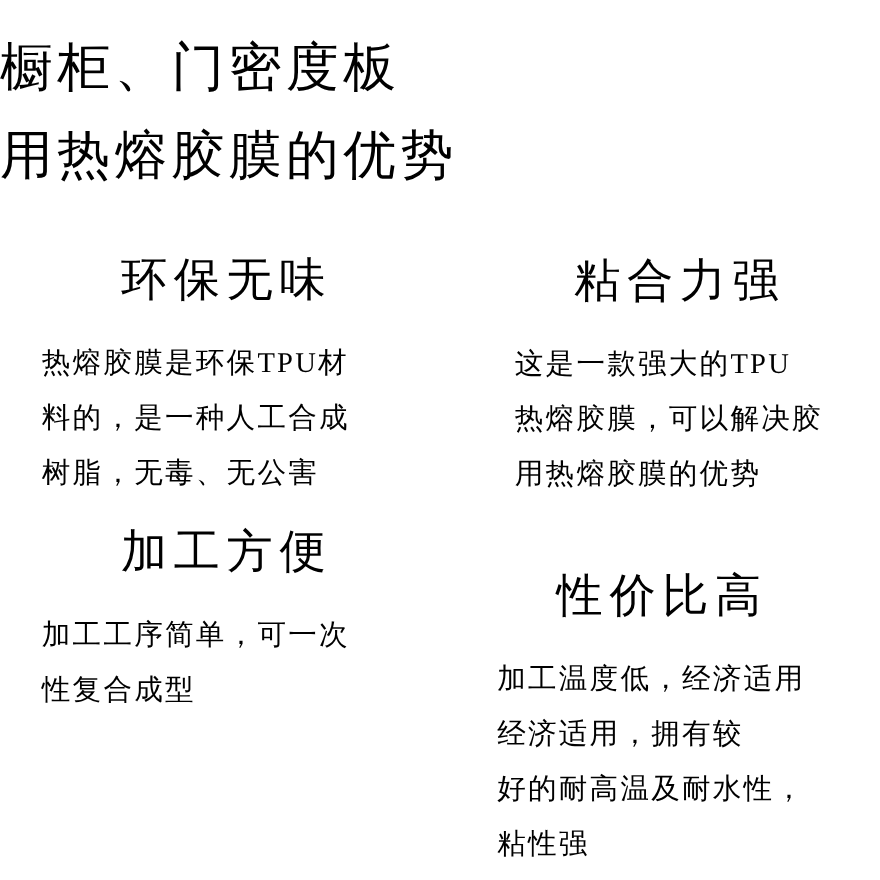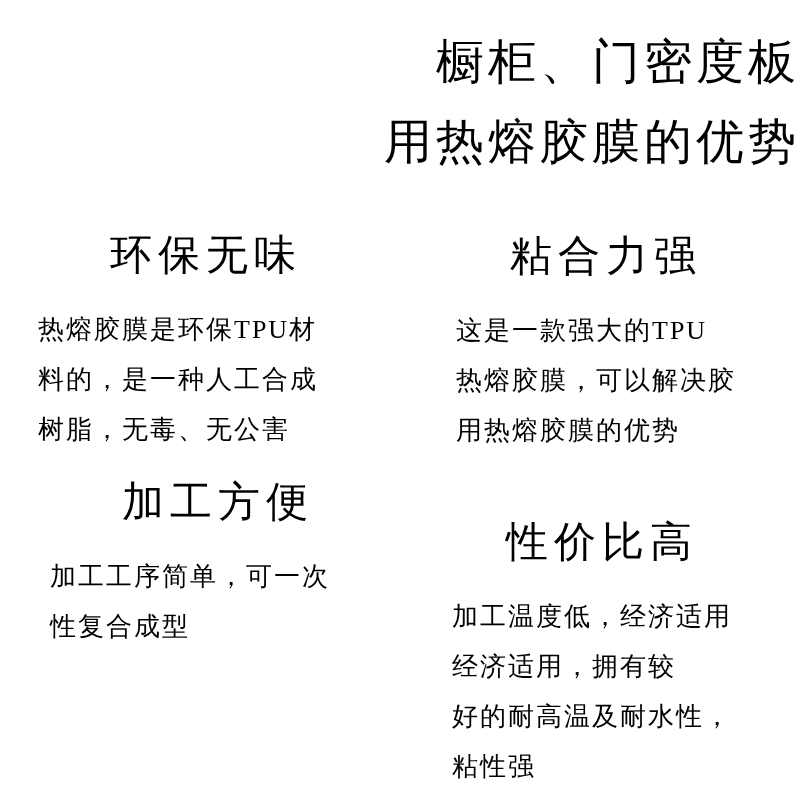"橱柜、门密度板" .title-block { text-align: right -> left }
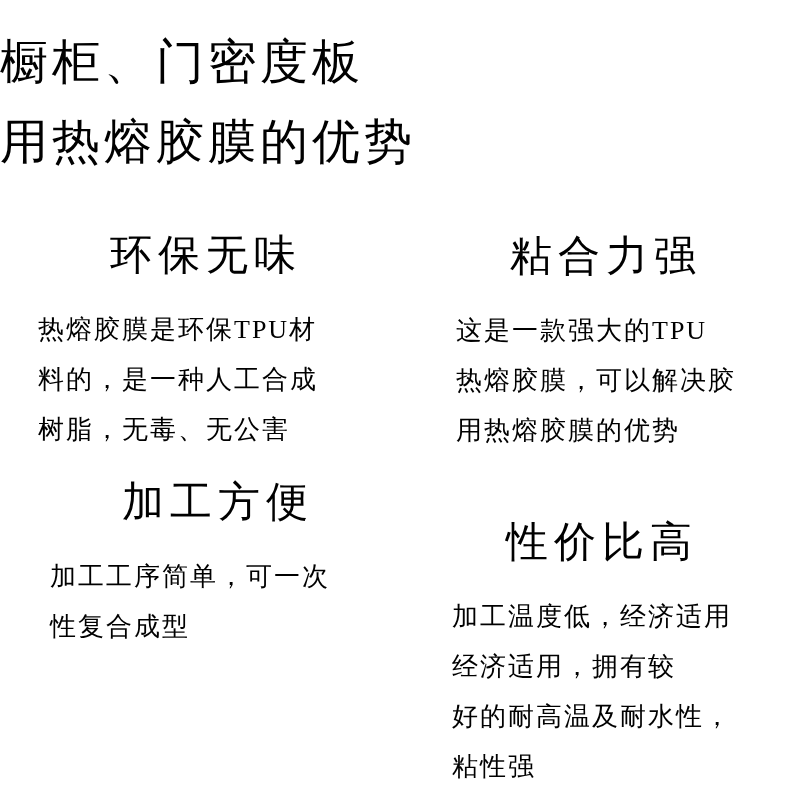"粘合力强" .sec-top-right { left: 456px -> 468px }
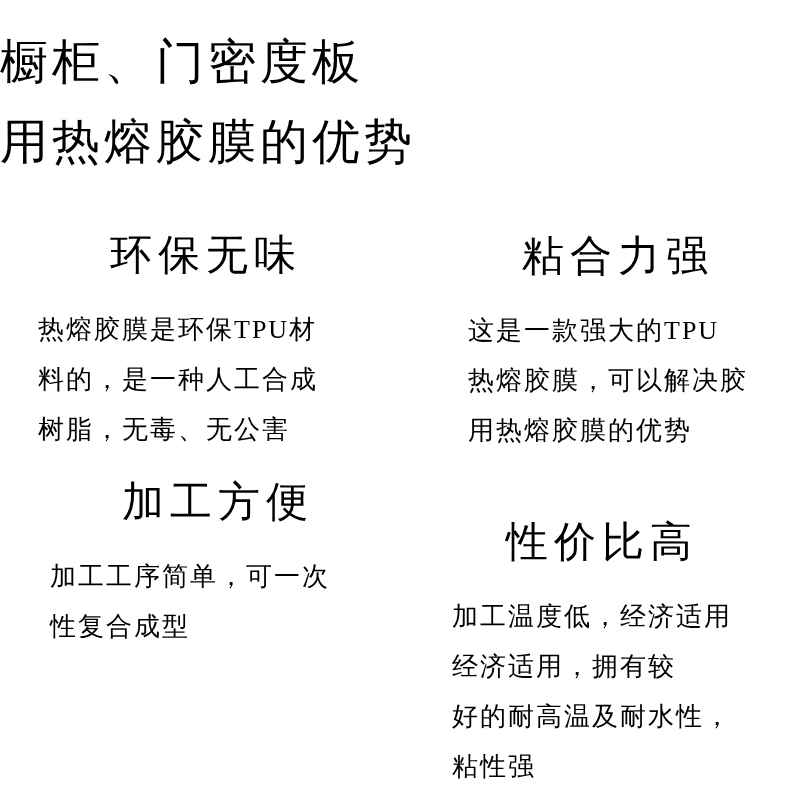"加工方便" .sec-bottom-left { margin-left: 12px -> none }
